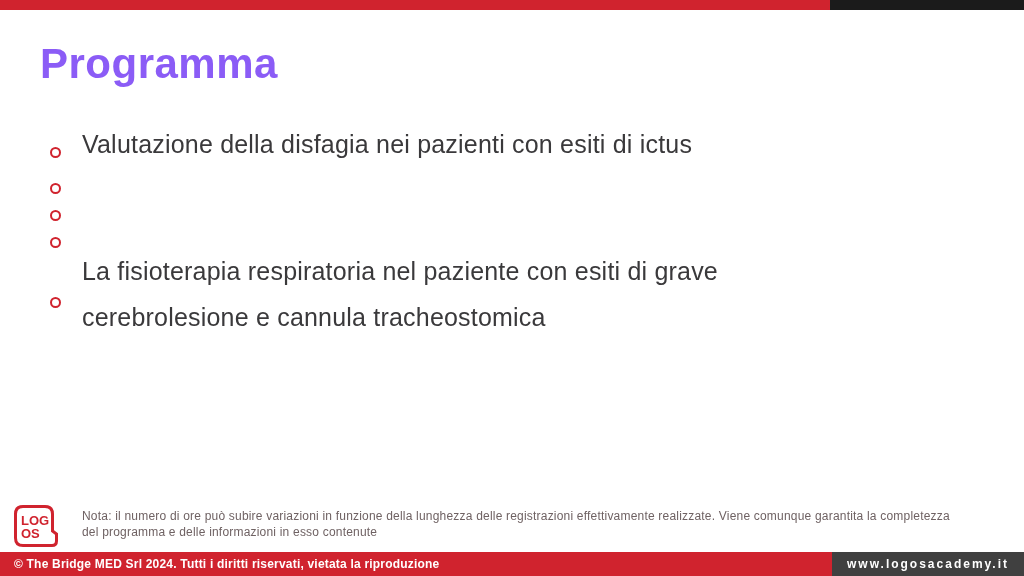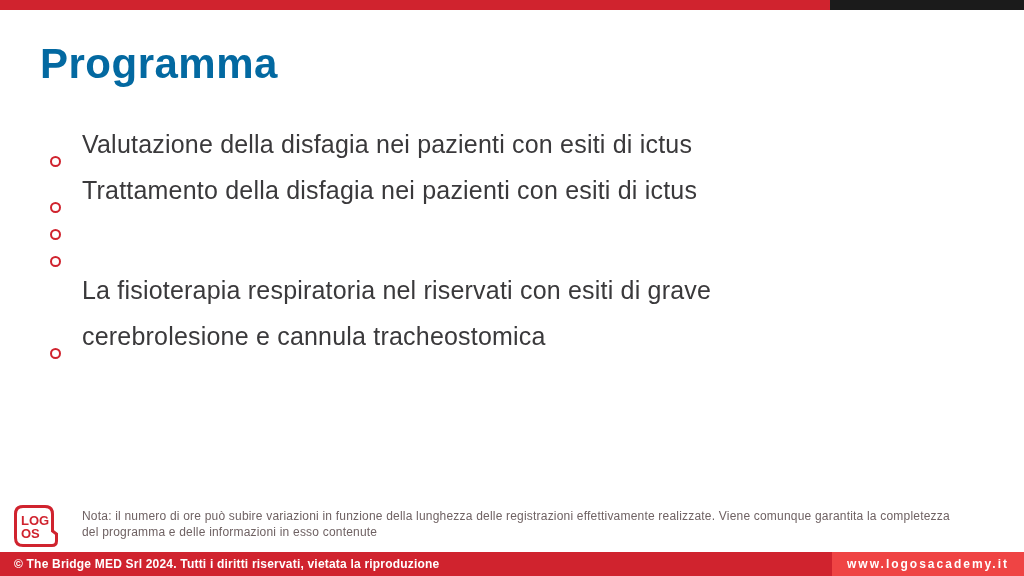"Programma" .title { color: #0369a1 -> #8b5cf6 }
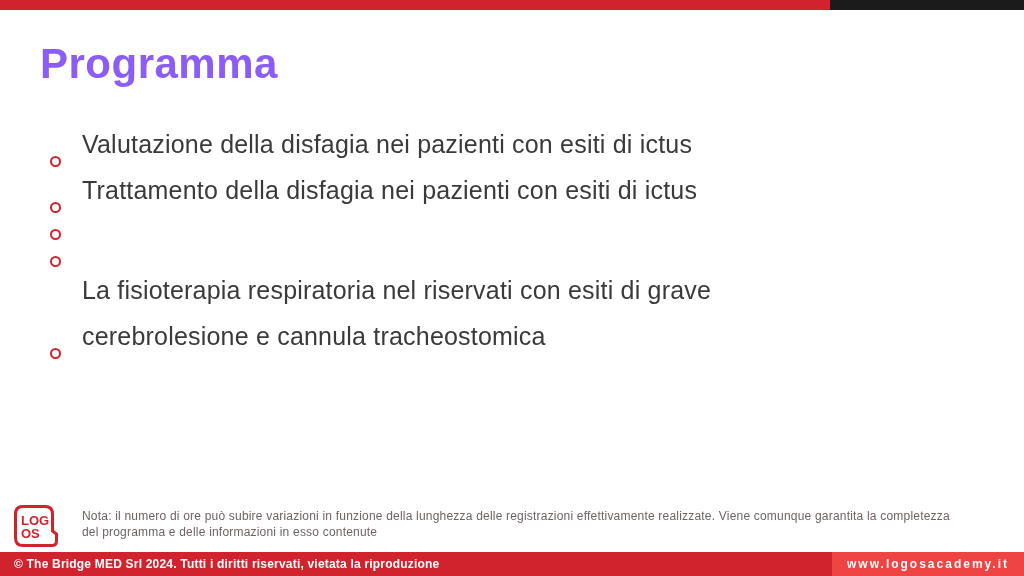"Valutazione della disfagia nei pazienti" .bullet-item { align-items: flex-end -> center }
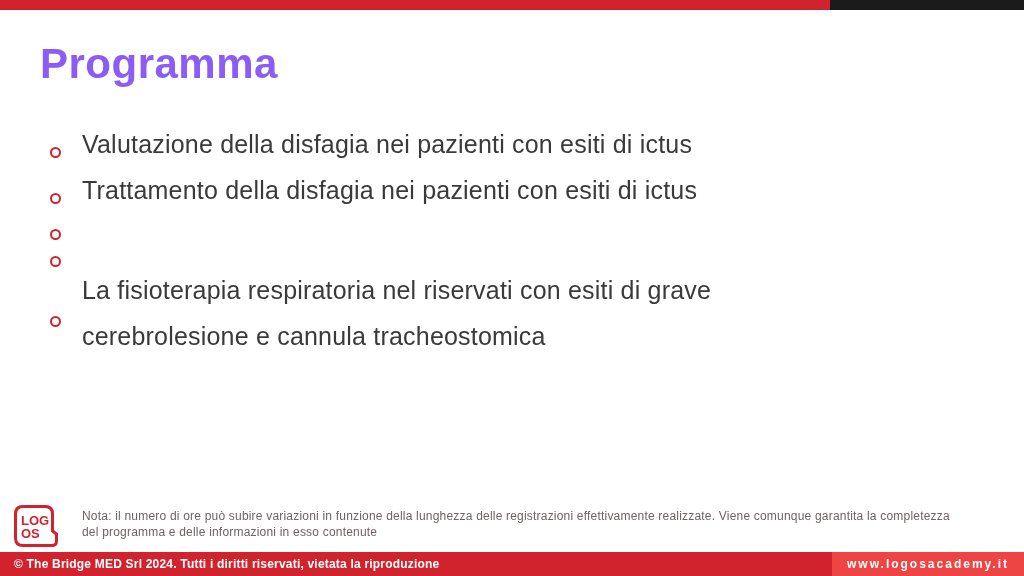"Trattamento della disfagia nei pazienti" span.bullet-text { html: <span>Trattamento della disfagia nei pazienti con esiti di ictus</span> -> none }
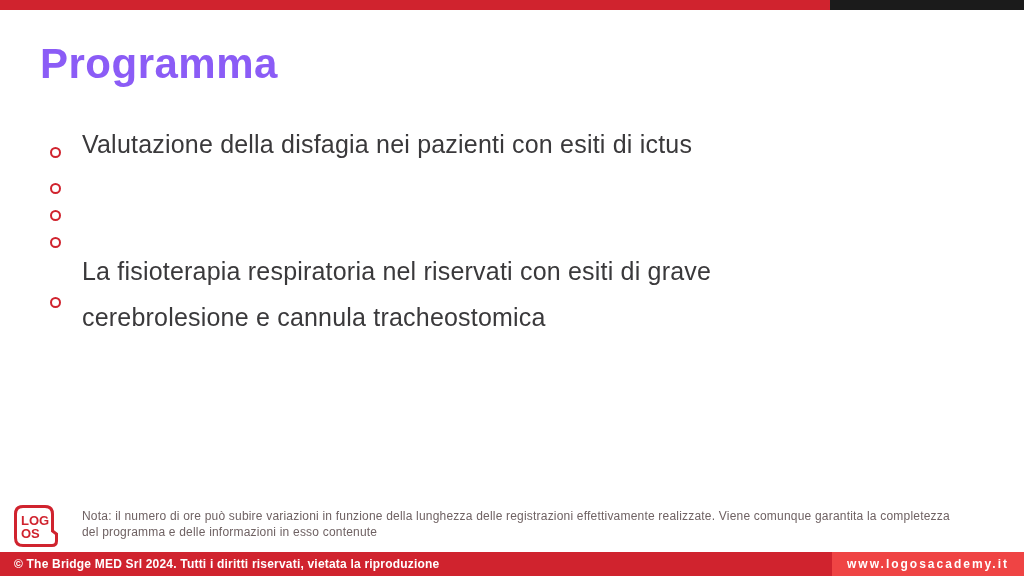"La fisioterapia respiratoria nel" span.bullet-text { text: riservati -> paziente }
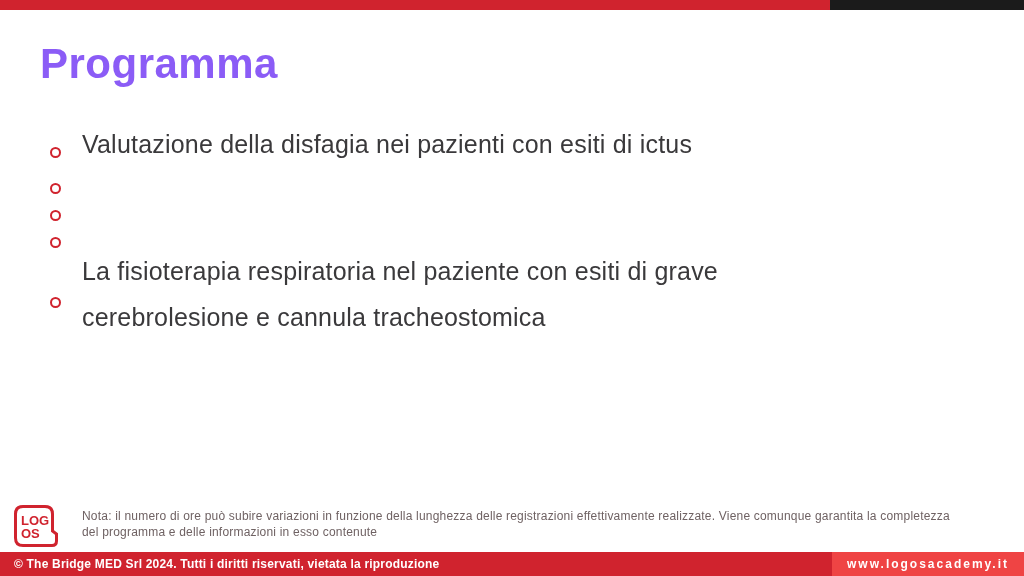"www.logosacademy.it" .footer-right-seg { background: #ef4444 -> #404040 }
